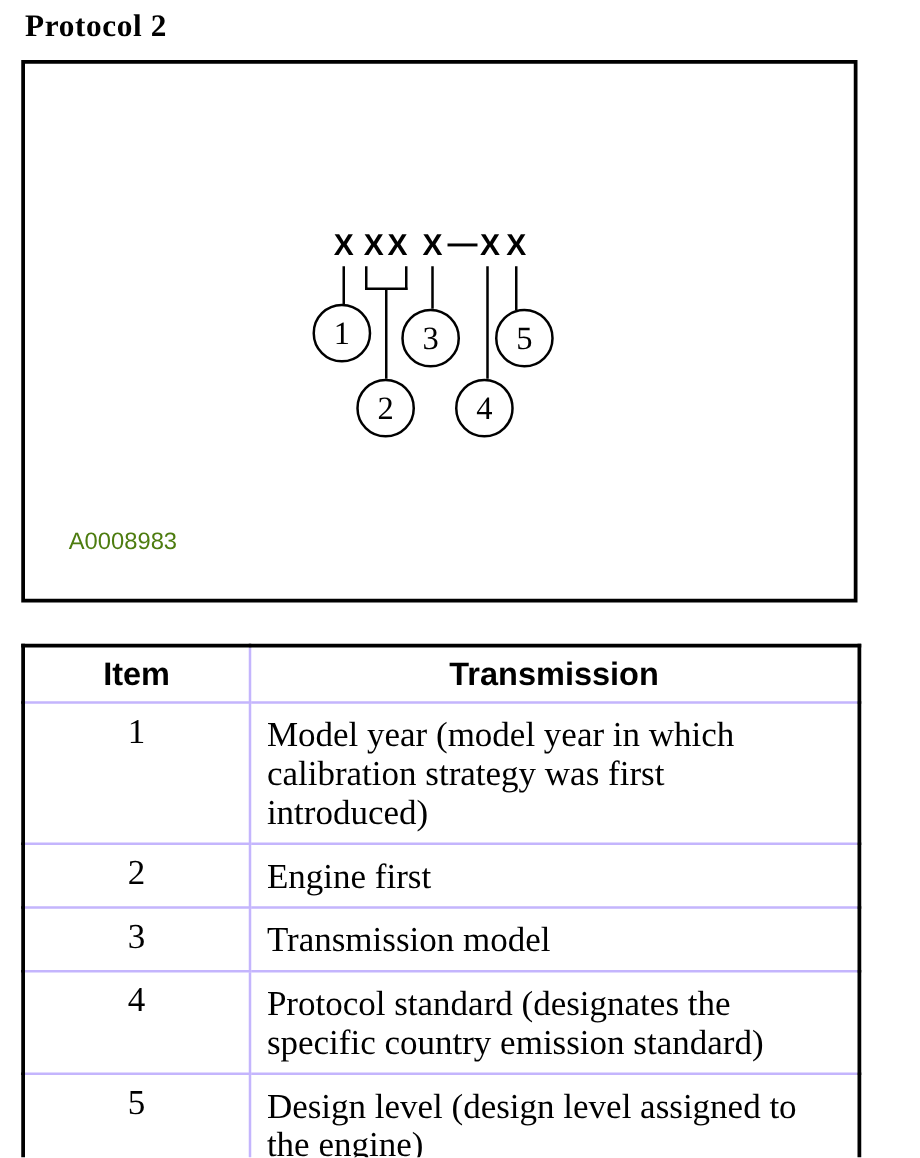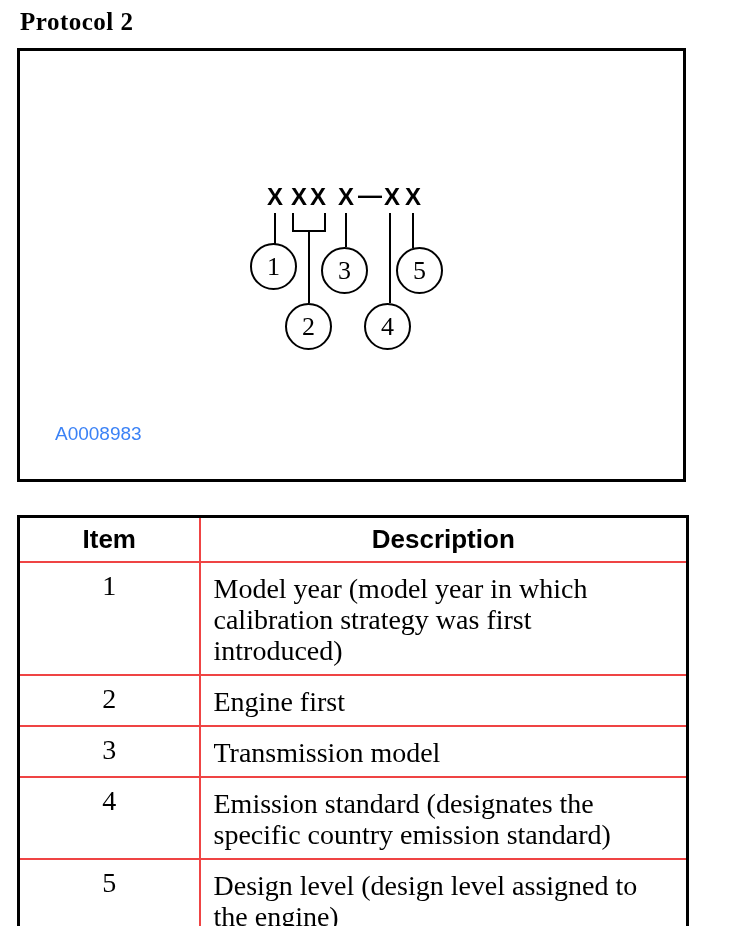"A0008983" #figure-label { color: #3b82f6 -> #4d7c0f }
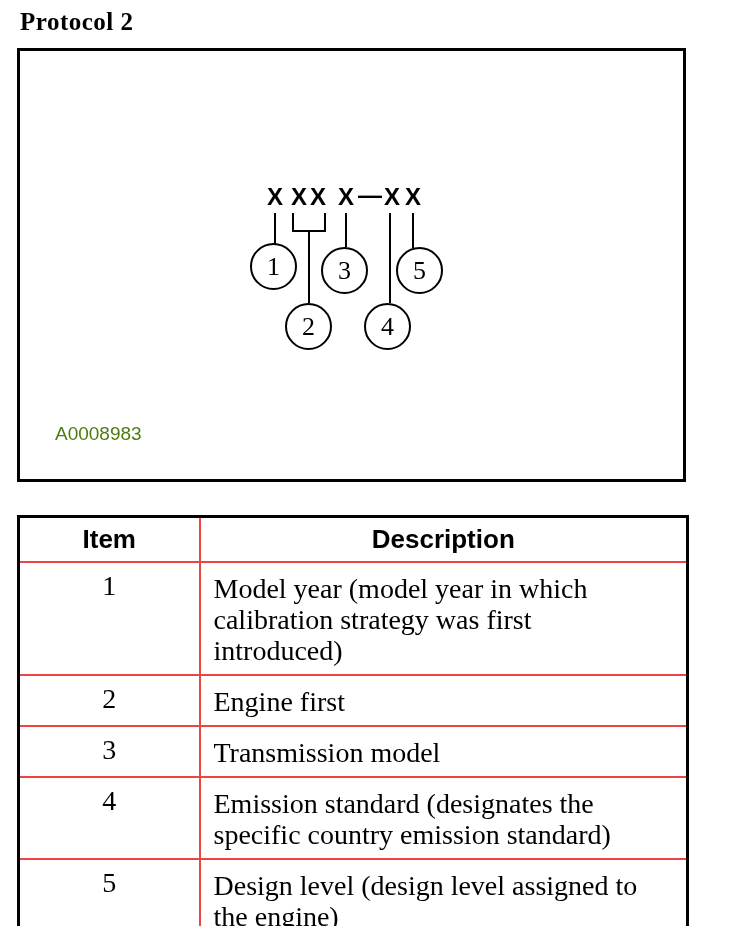"Item" #parts-table th, #parts-table td { border: 2px solid #ef4444 -> 2px solid #c4b5fd }
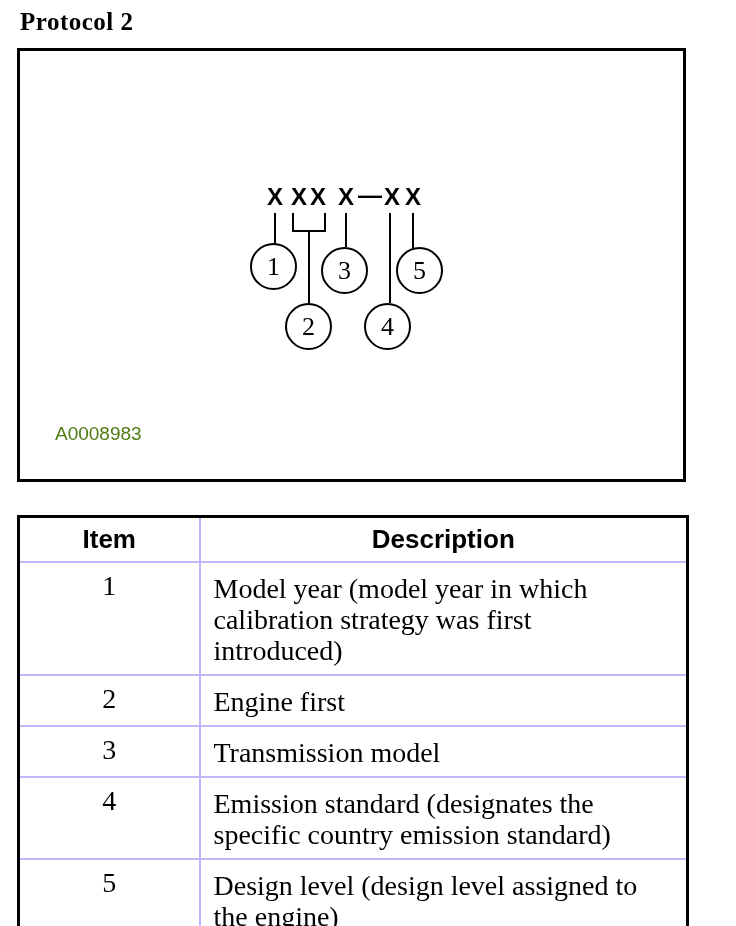"Description" th { text: Description -> Transmission }
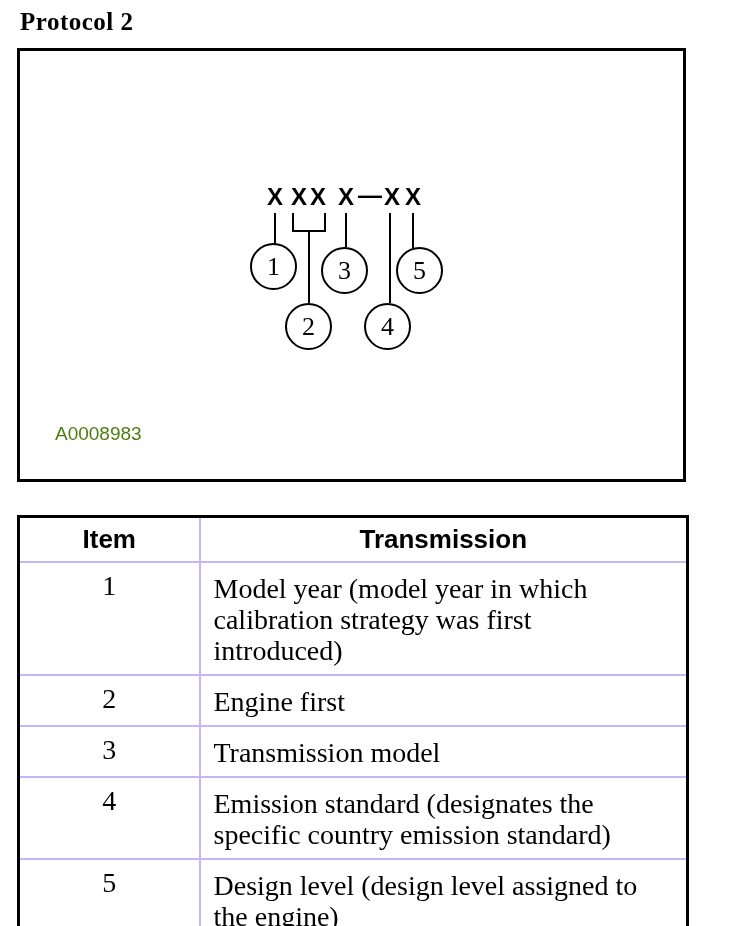"Emission standard (designates the" td.desc-cell { text: Emission -> Protocol }
